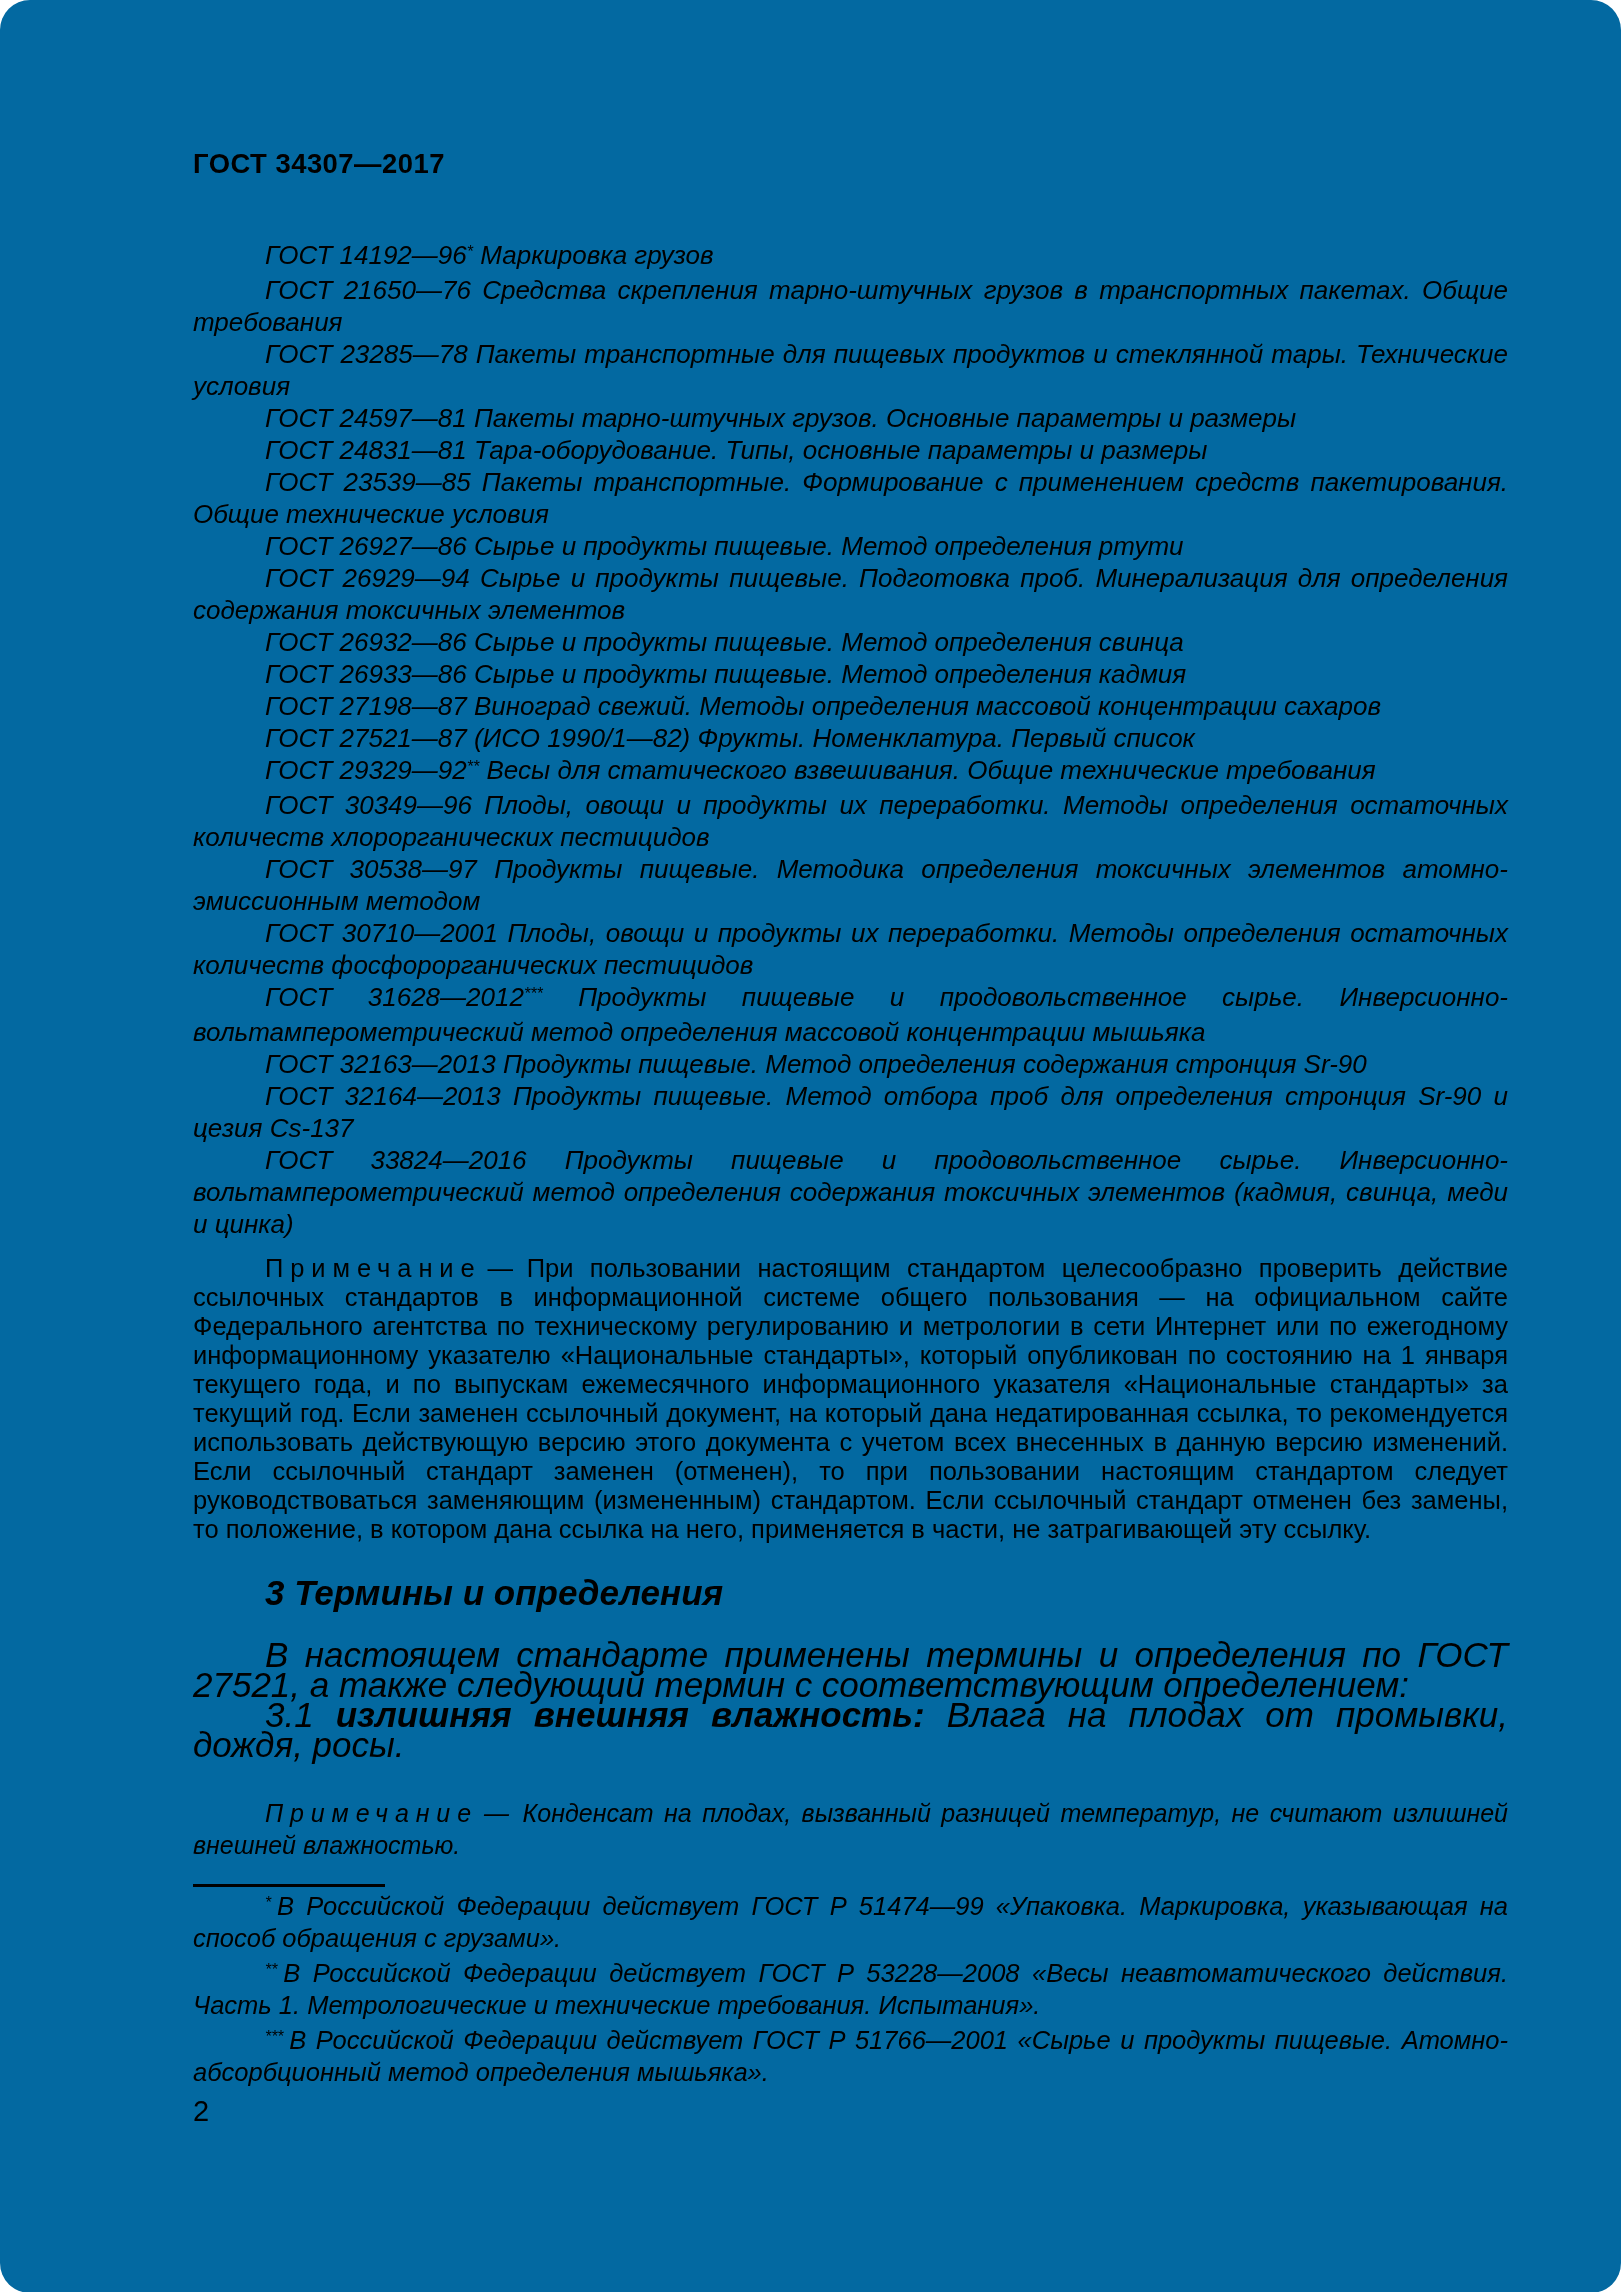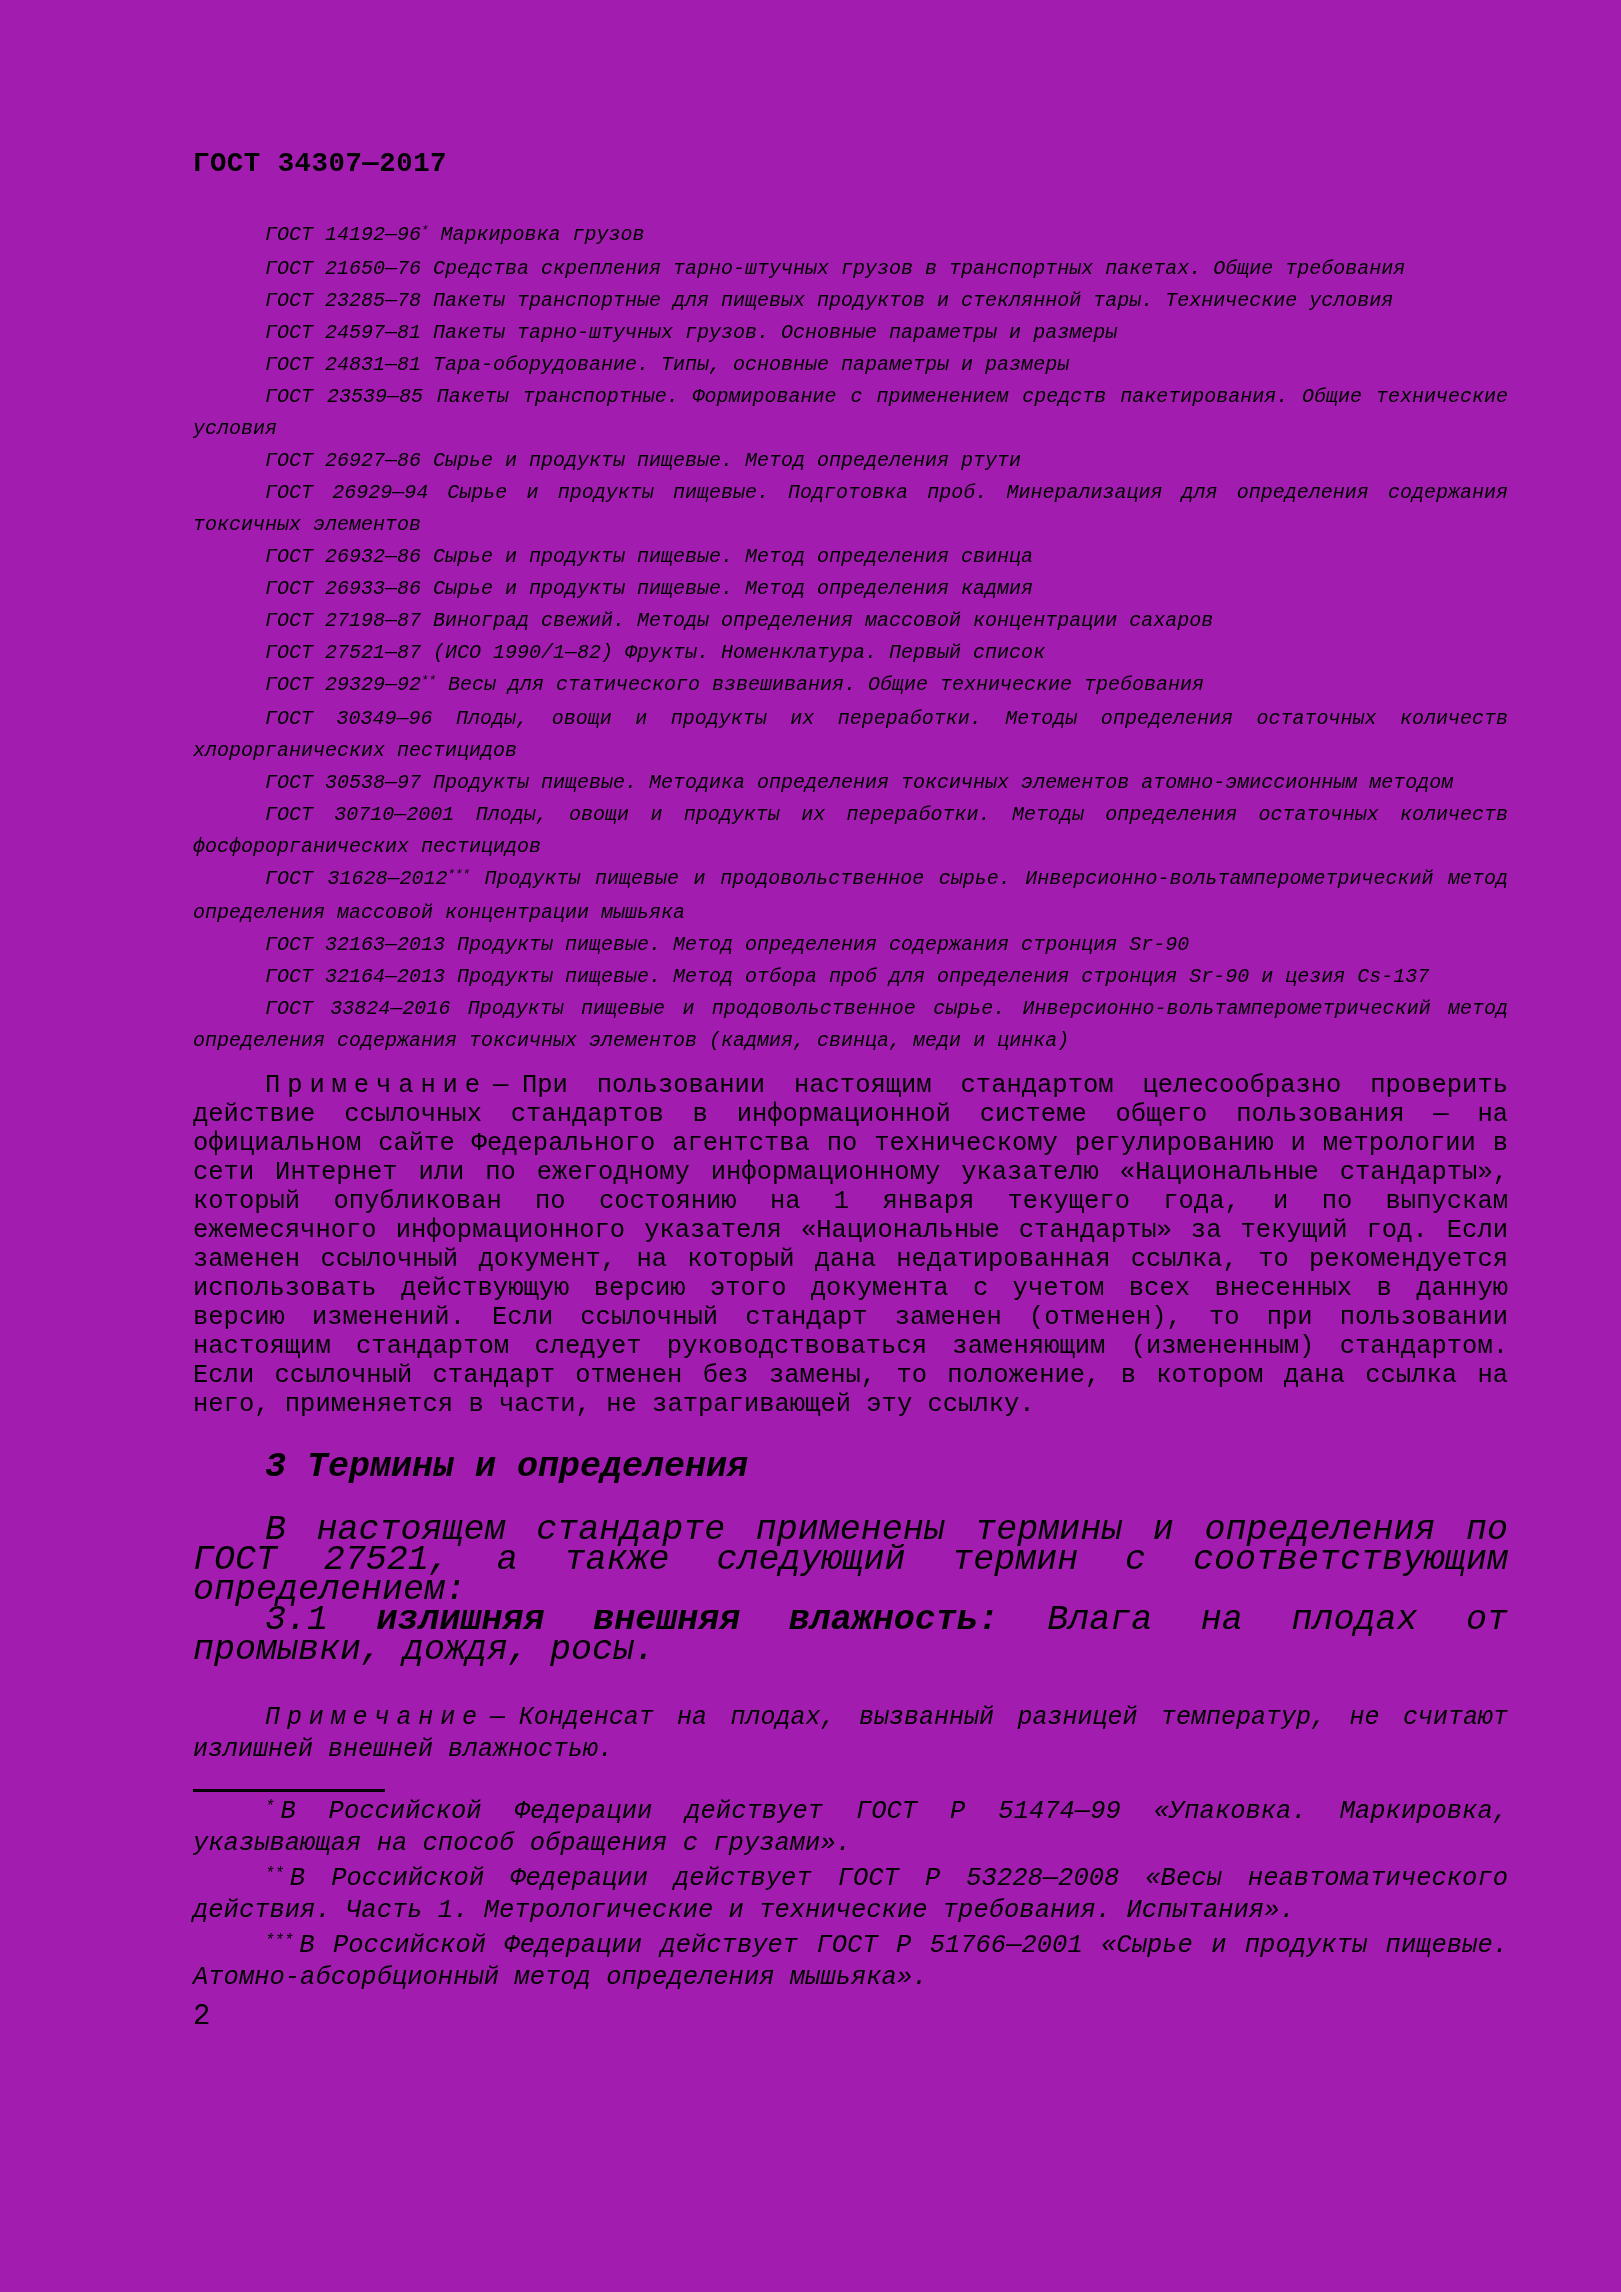"ГОСТ 34307—2017" .page { background: #a21caf -> #0369a1; border-radius: none -> 30px; font-family: Liberation Mono, monospace -> Liberation Sans, sans-serif }
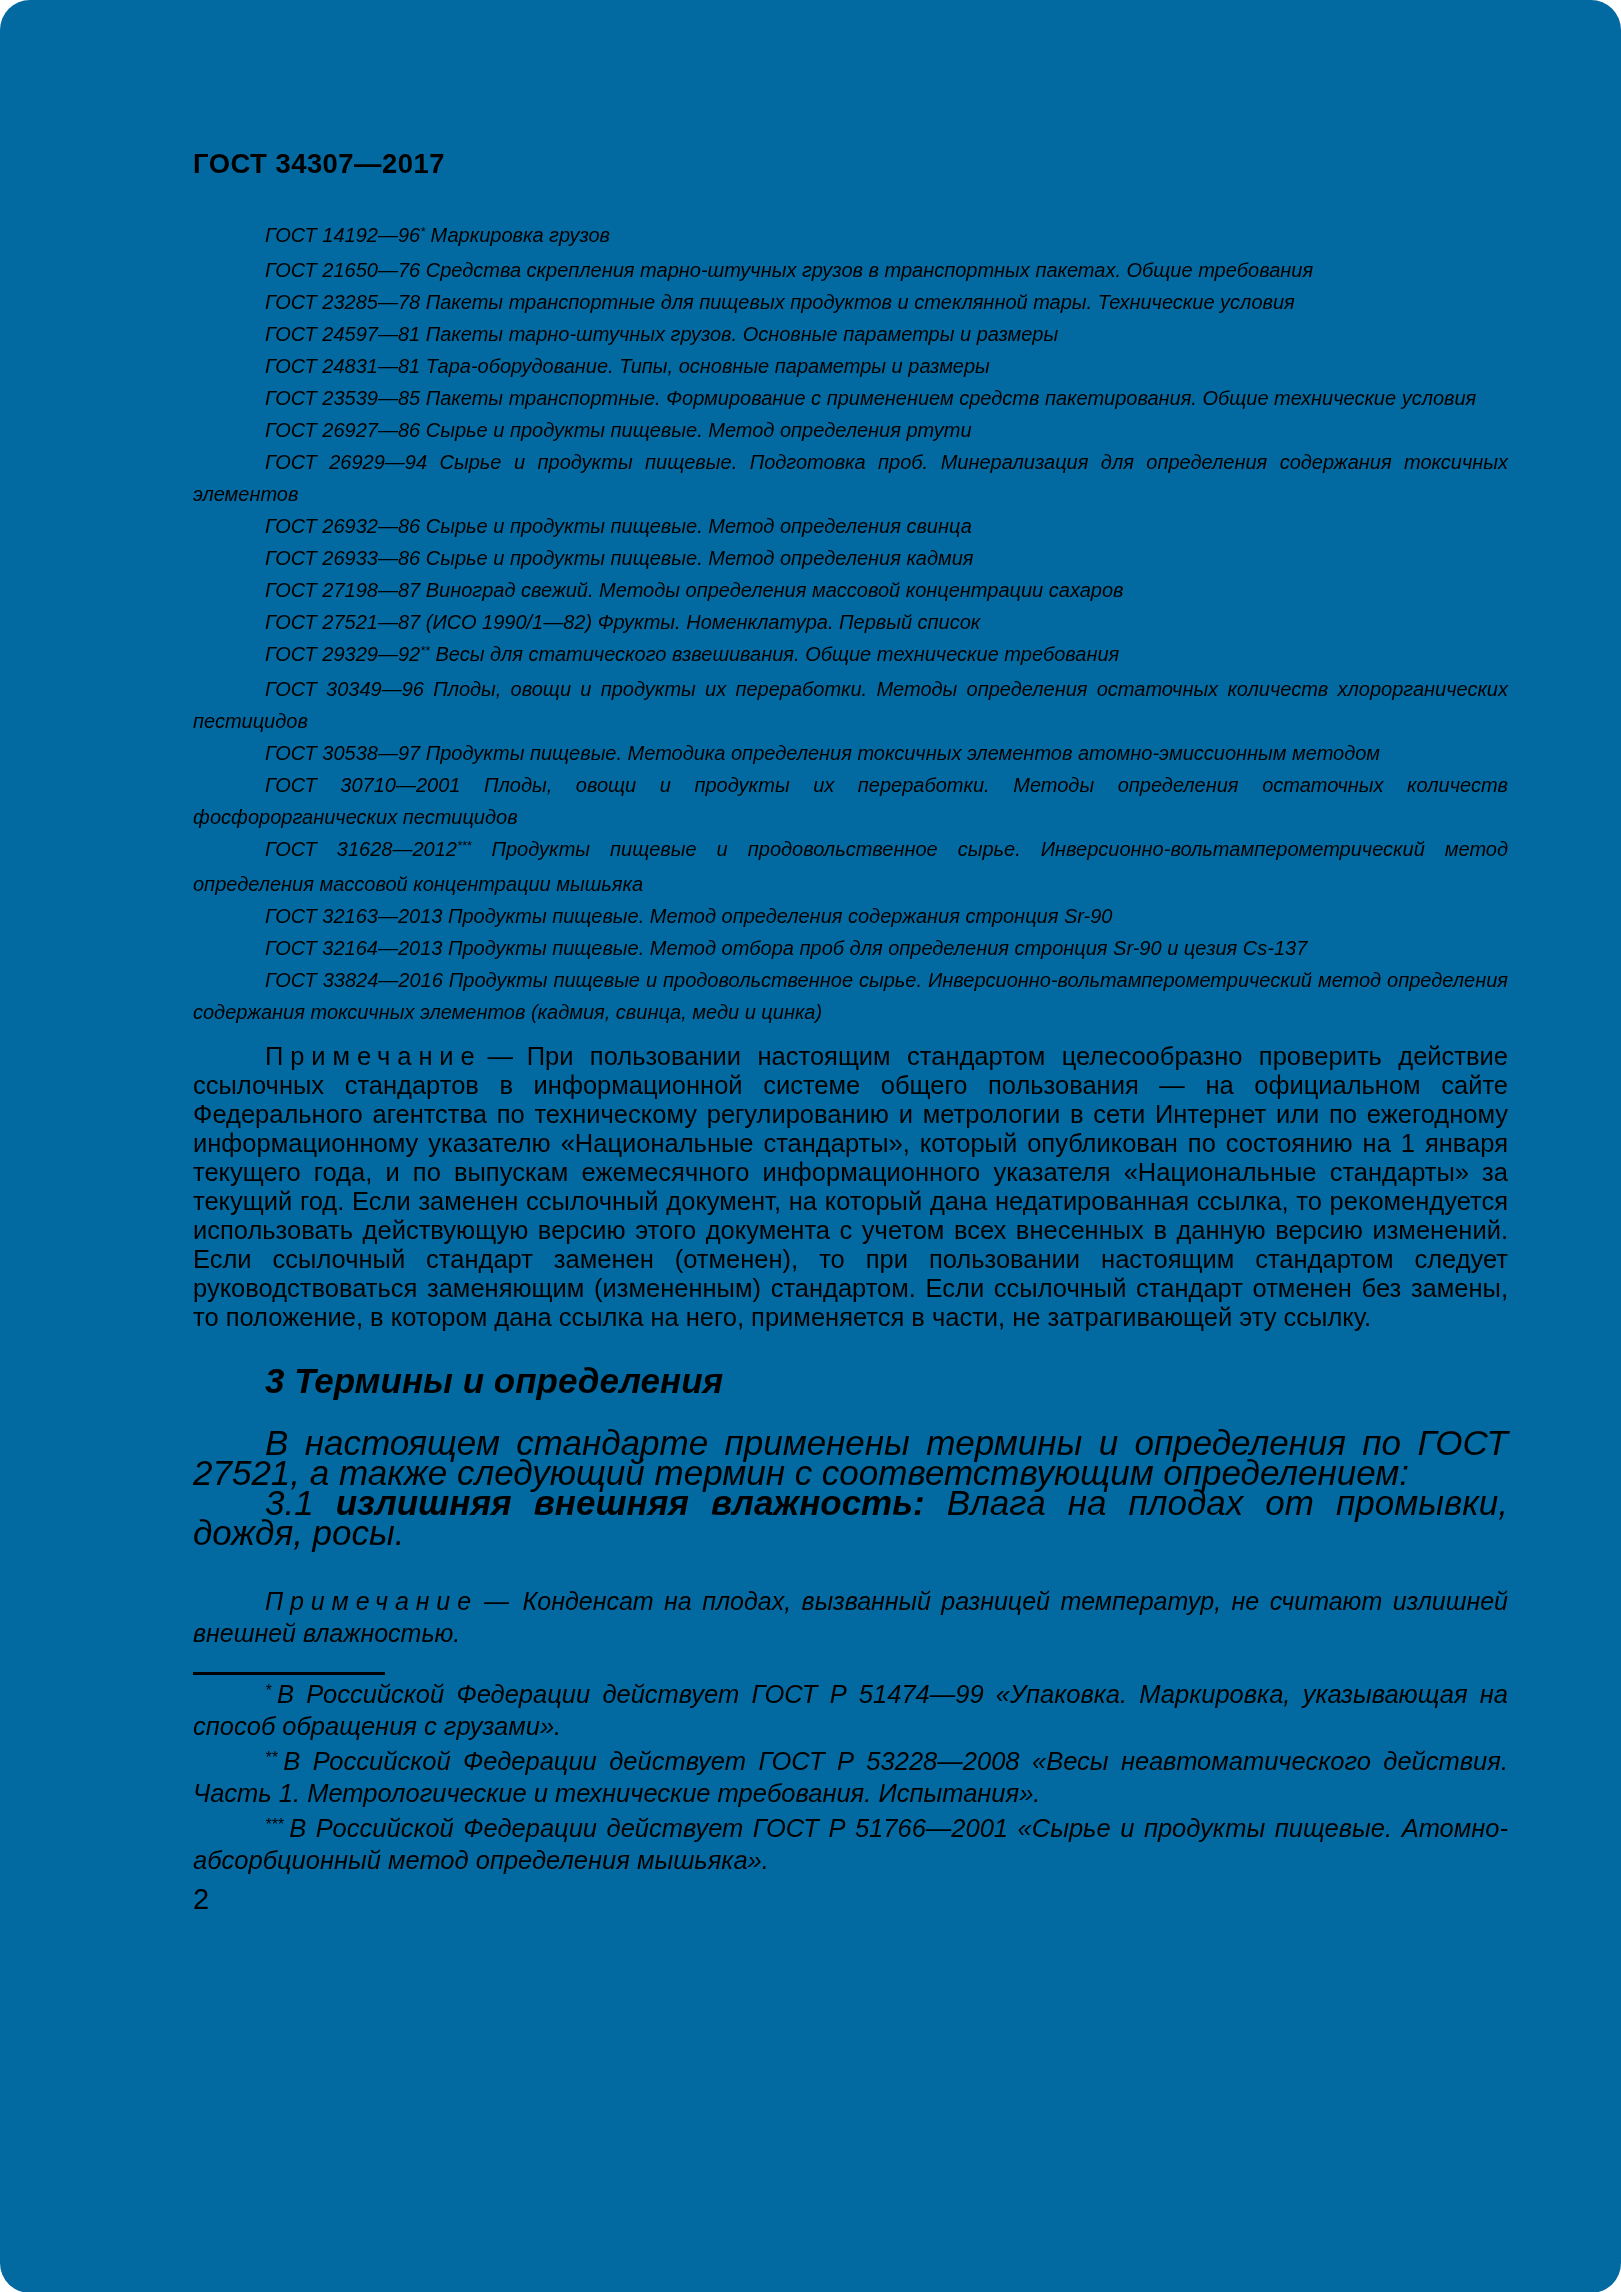"ГОСТ 14192—96* Маркировка грузов" .refs { font-size: 20px -> 26px; margin-top: 39px -> 59px }
